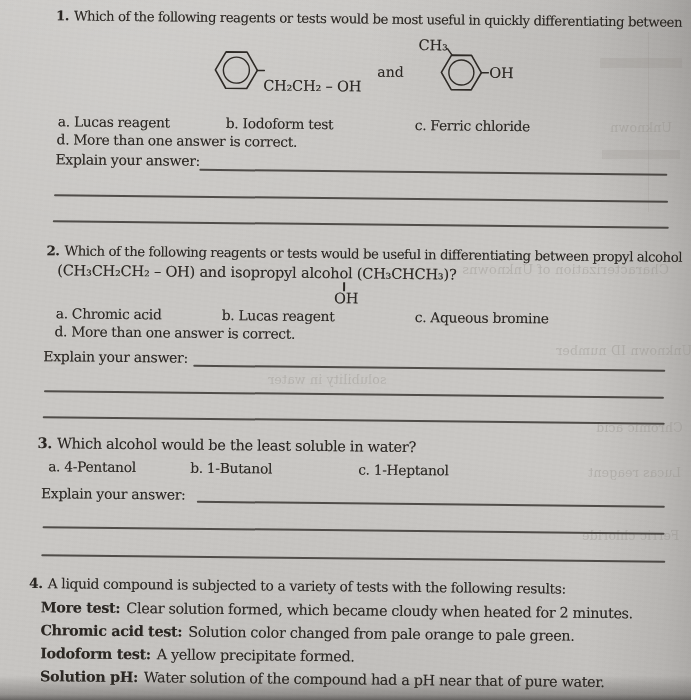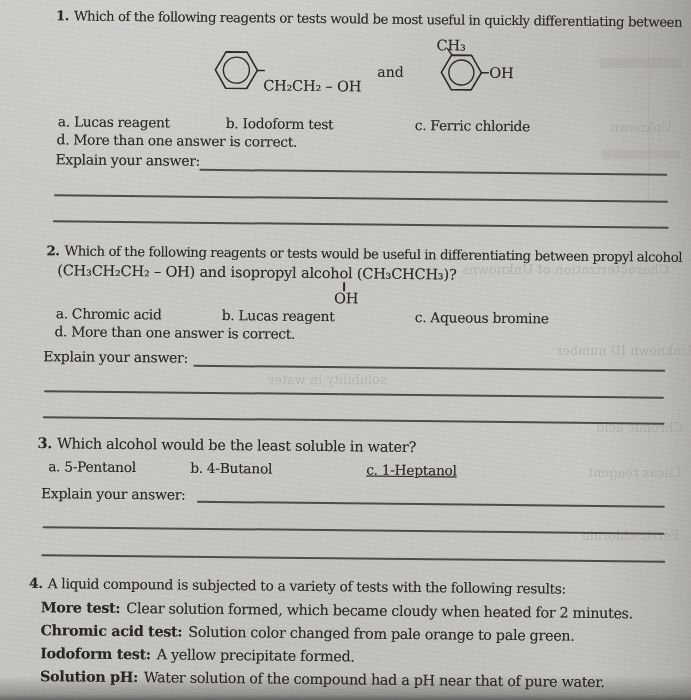"CH₃" span.lbl { left: 236px -> 218px }
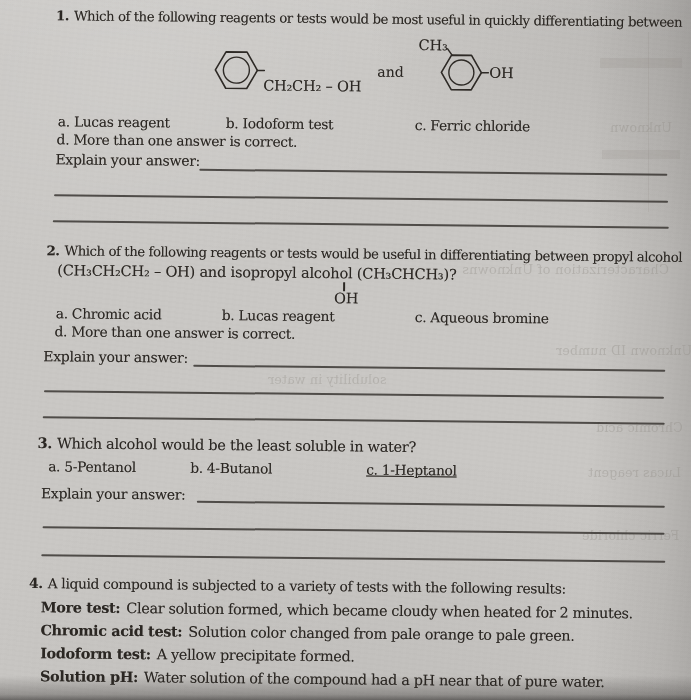"a. 5-Pentanol" span { text: 5-Pentanol -> 4-Pentanol }
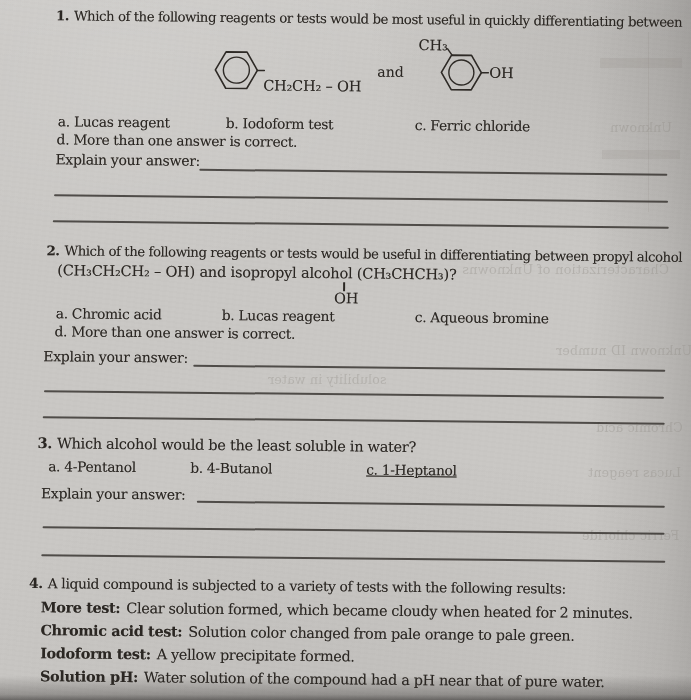"b. 4-Butanol" span { text: 4-Butanol -> 1-Butanol }
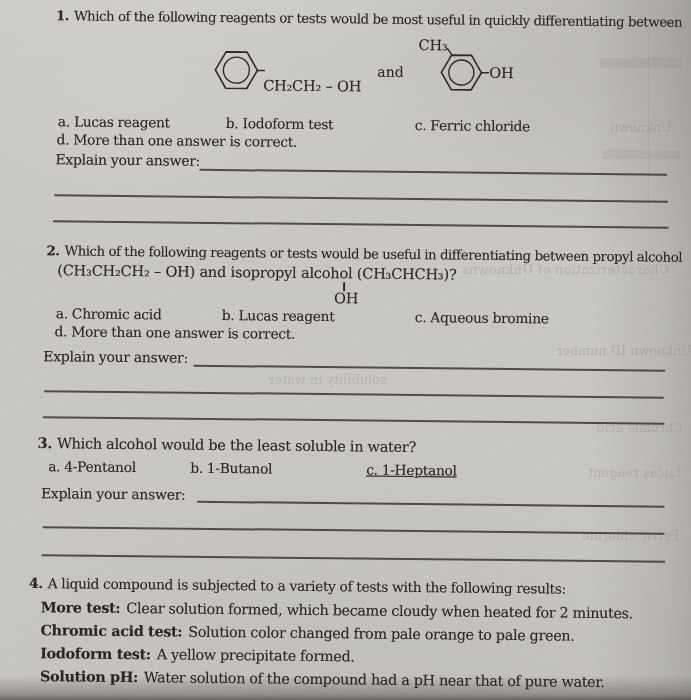"c. 1-Heptanol" span { left: 318px -> 310px; text-decoration: underline -> none }
